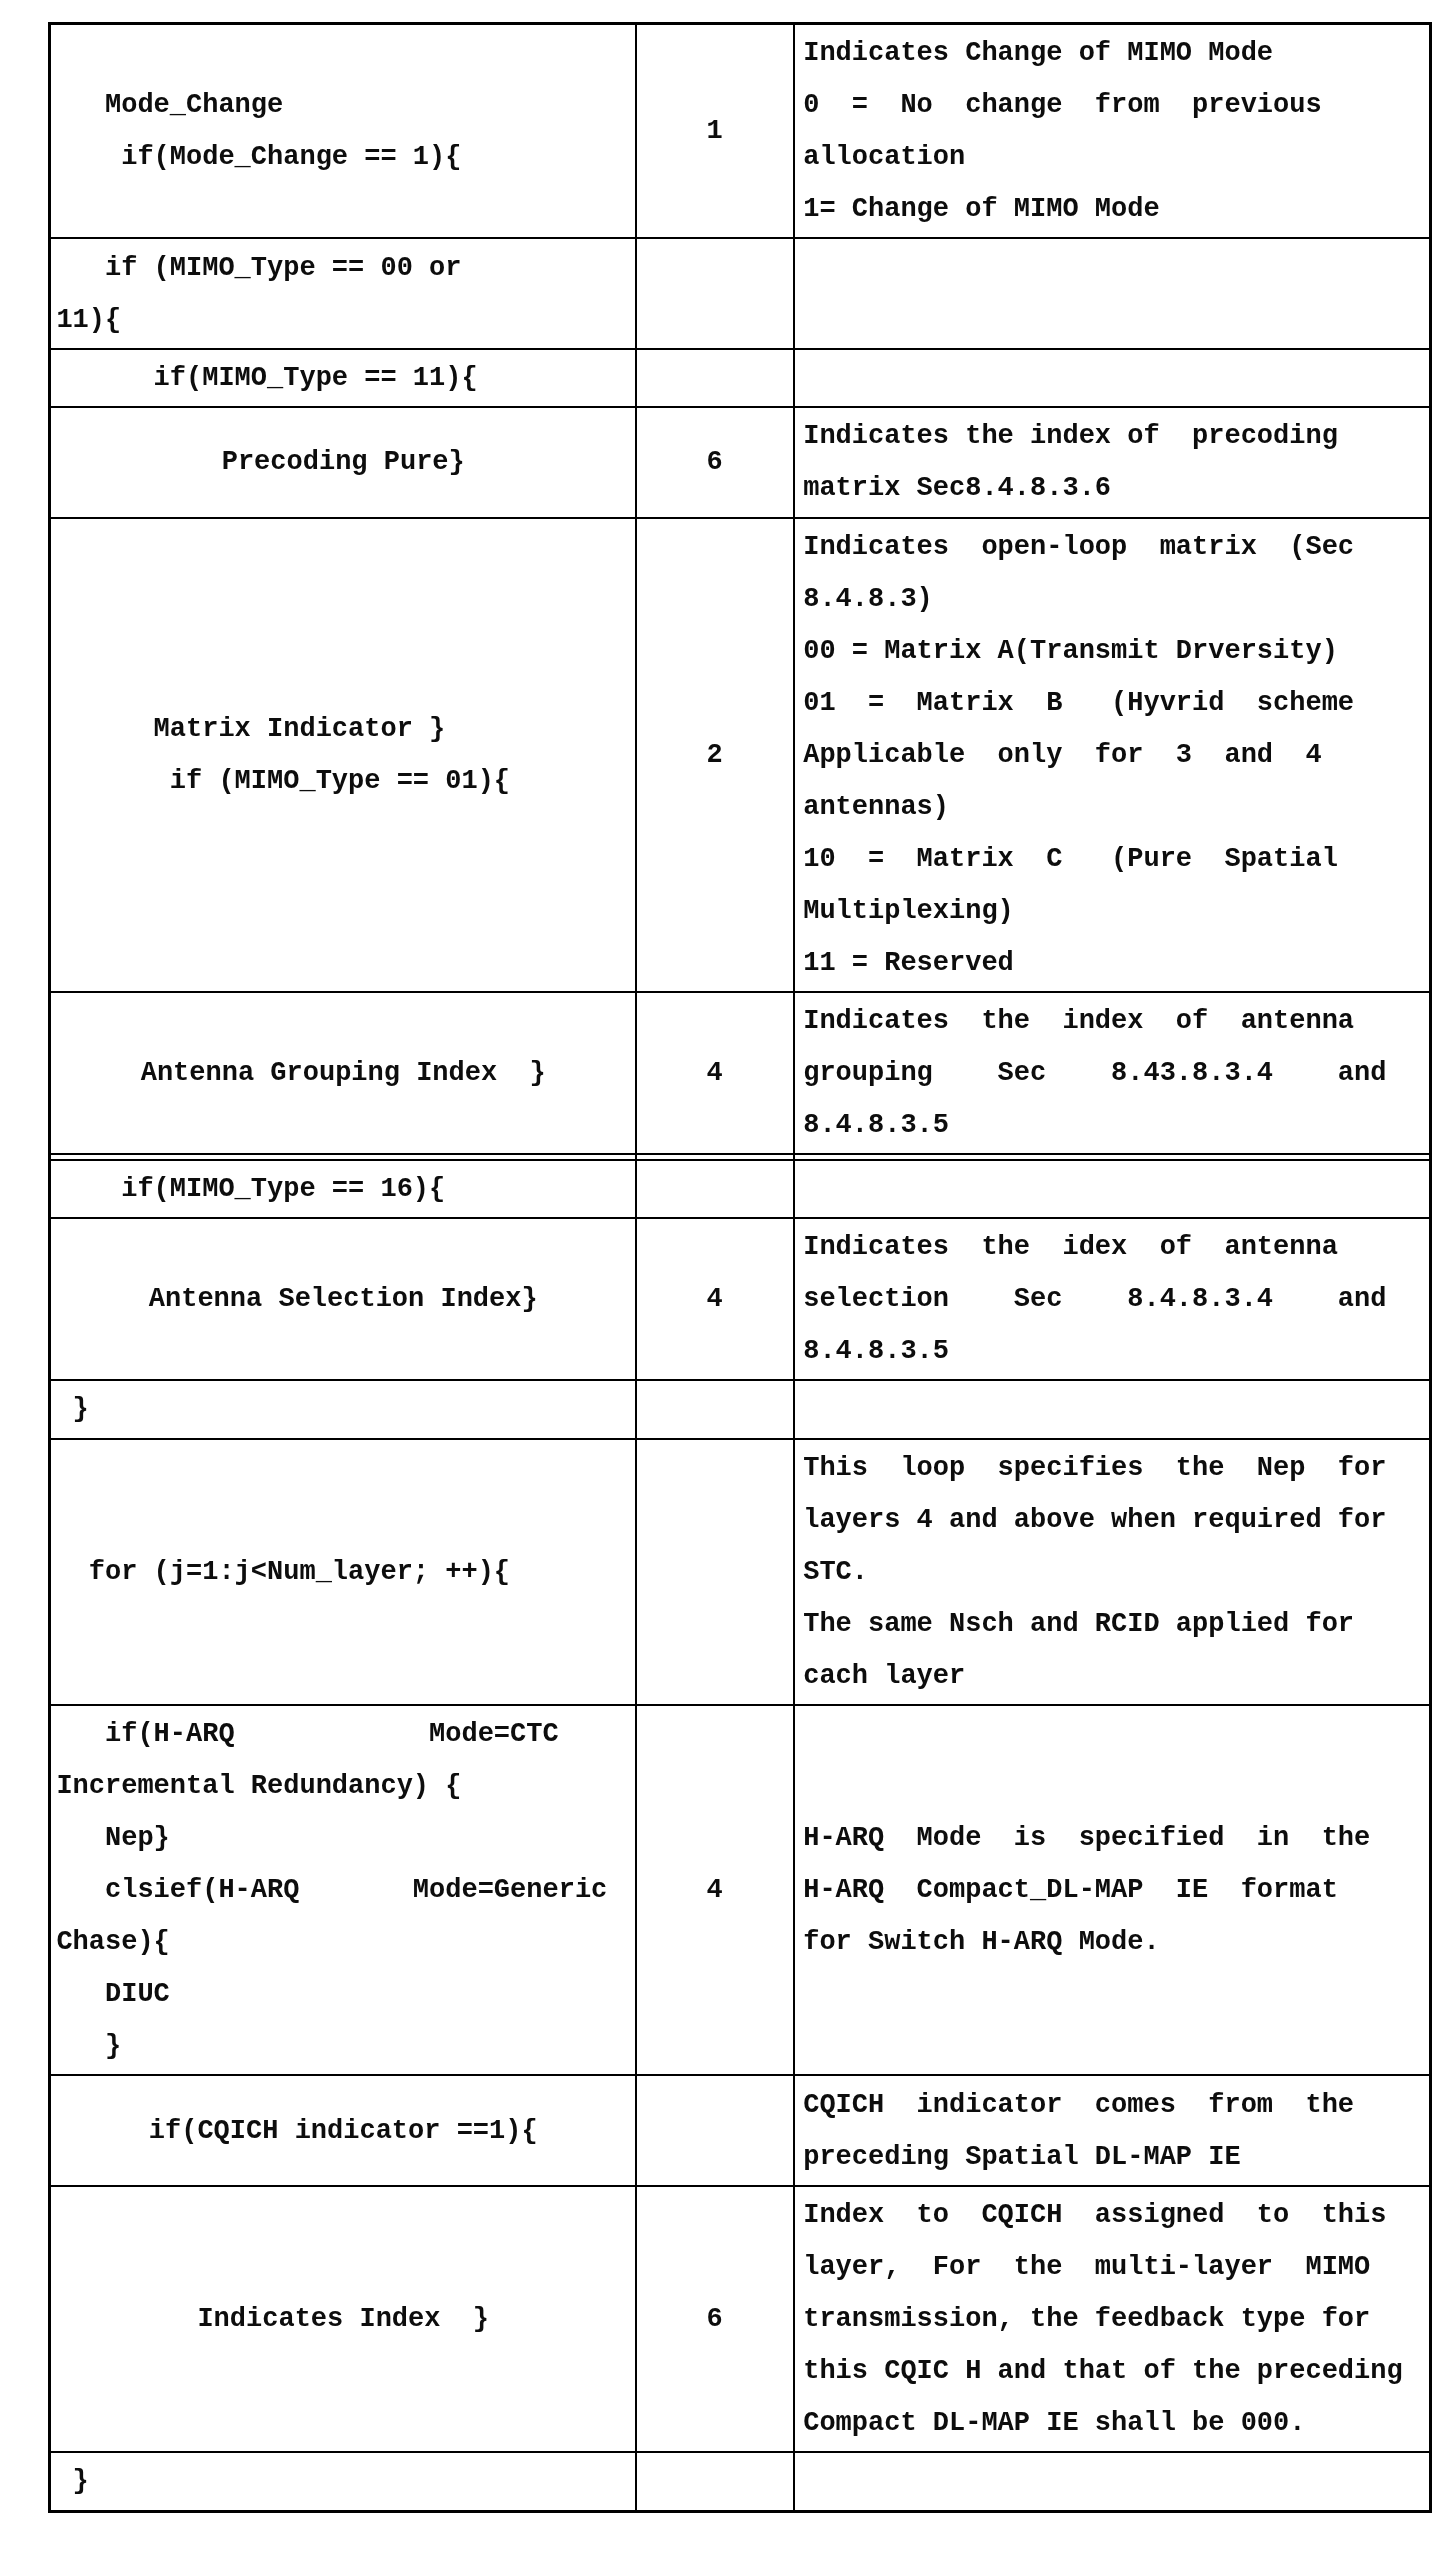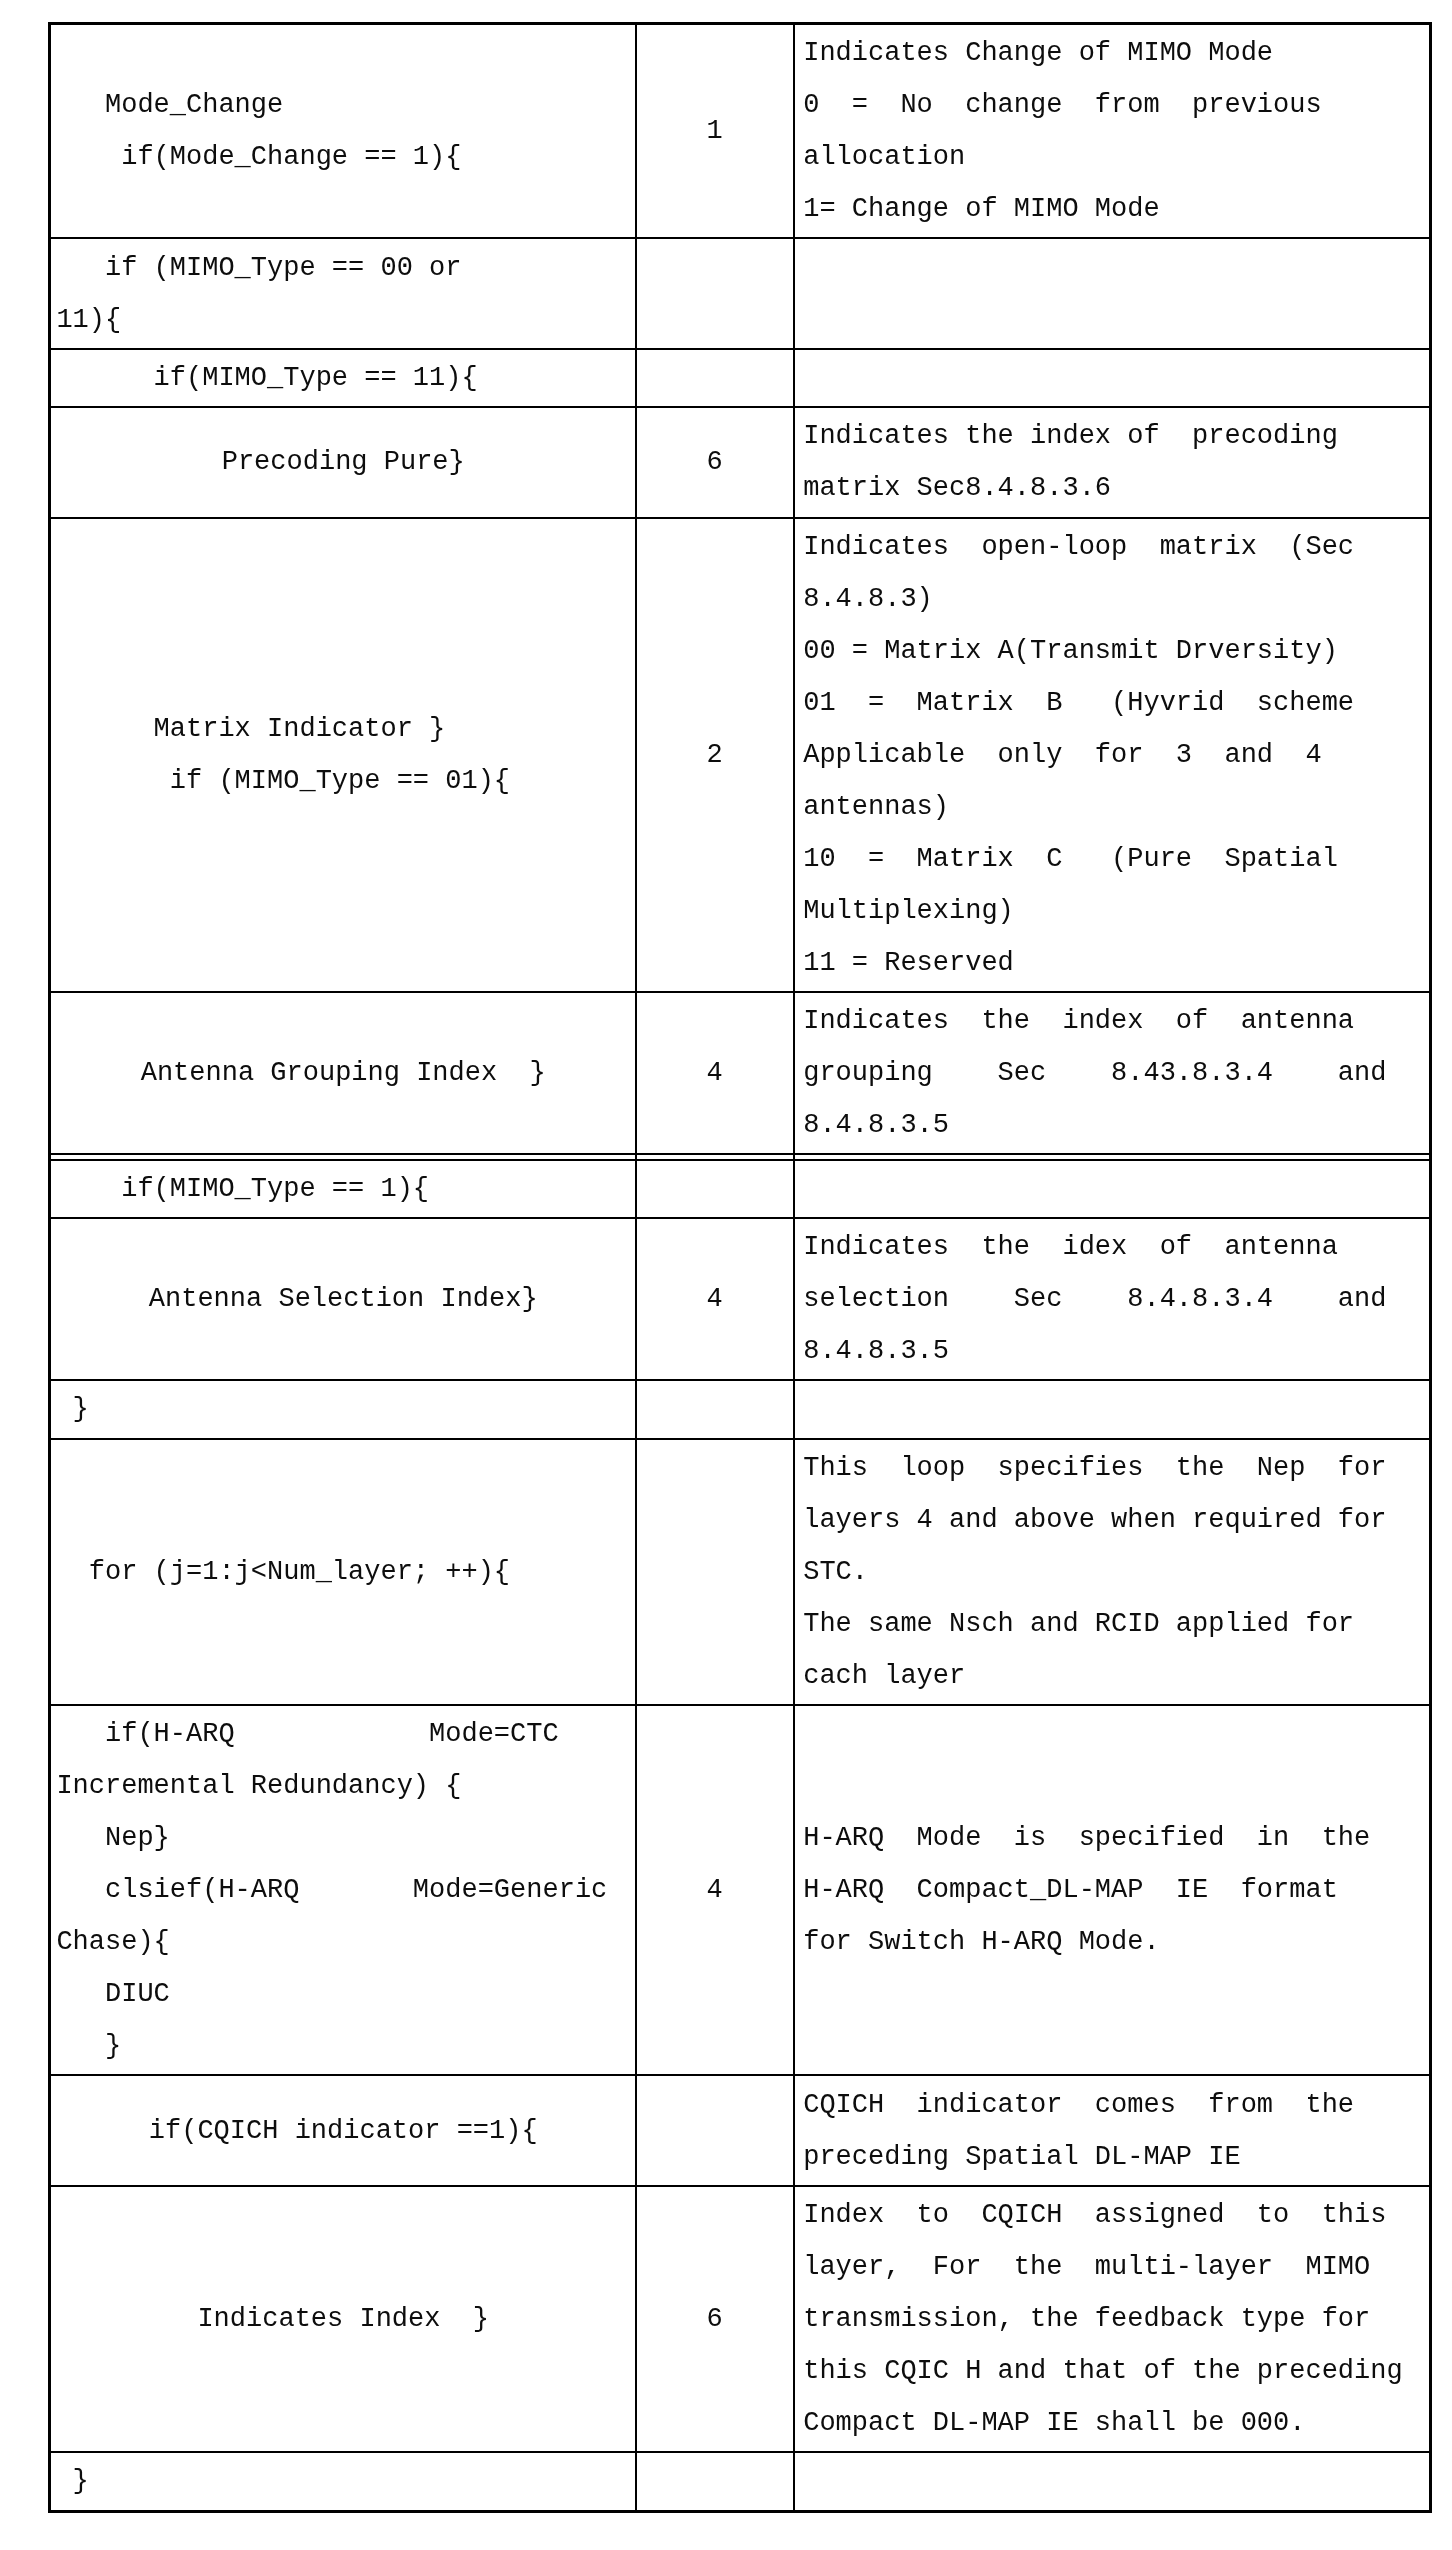"Indicates Change of MIMO Mode" td { font-weight: normal -> bold }
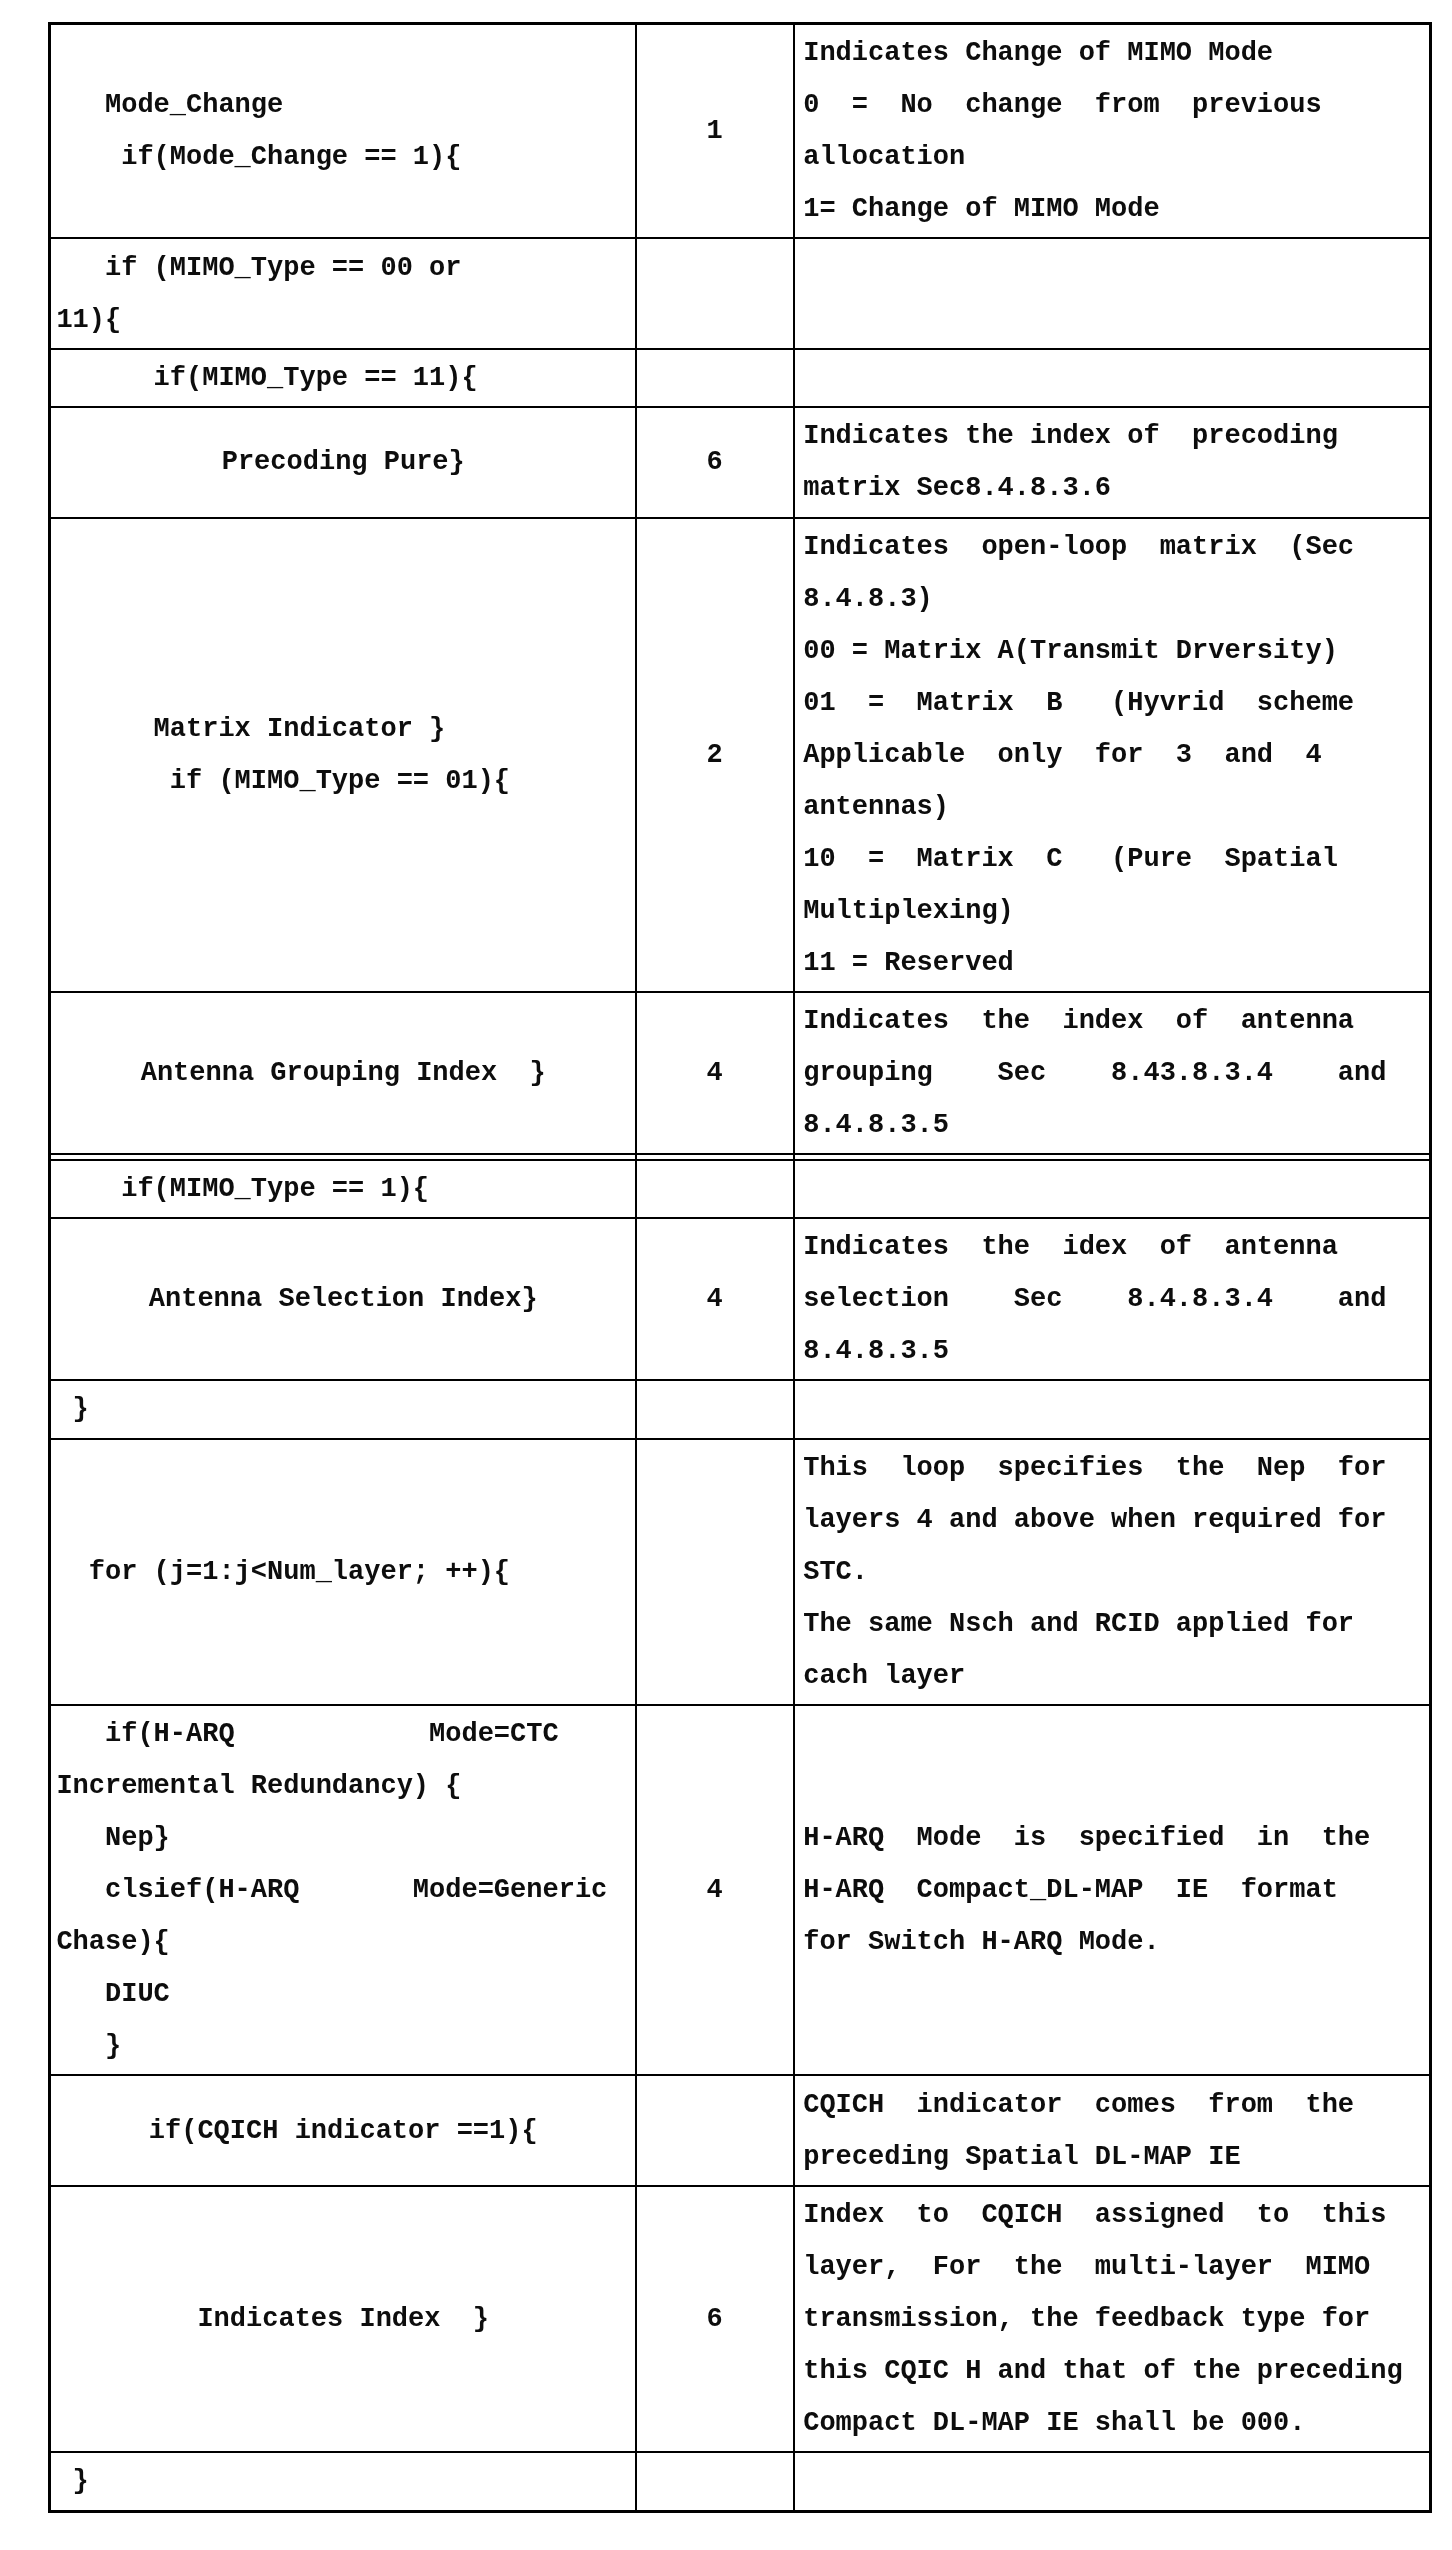"if(MIMO_Type == 1){" td.syntax { text: 1 -> 16 }
